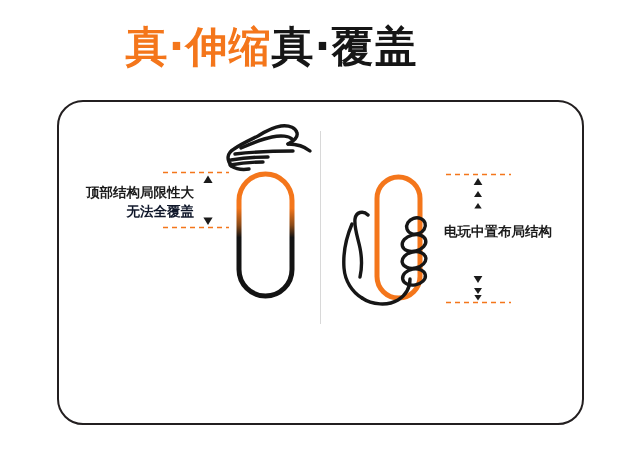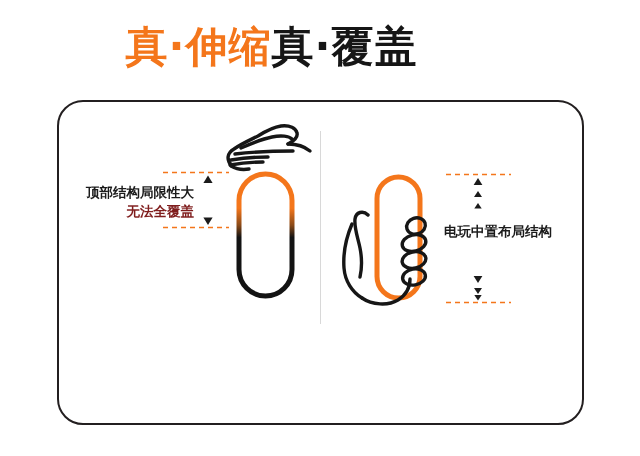"无法全覆盖" .callout .line2 { color: #7f1d1d -> #0f172a }
